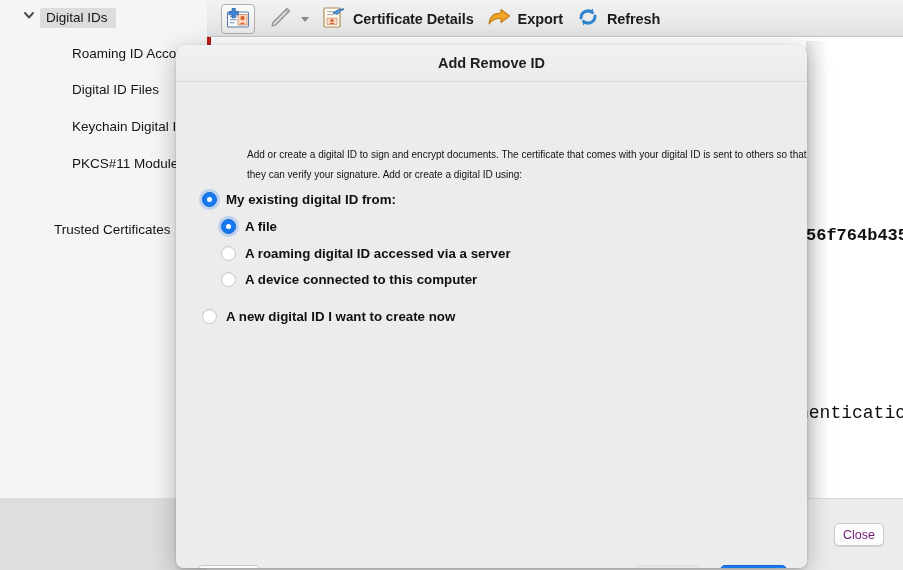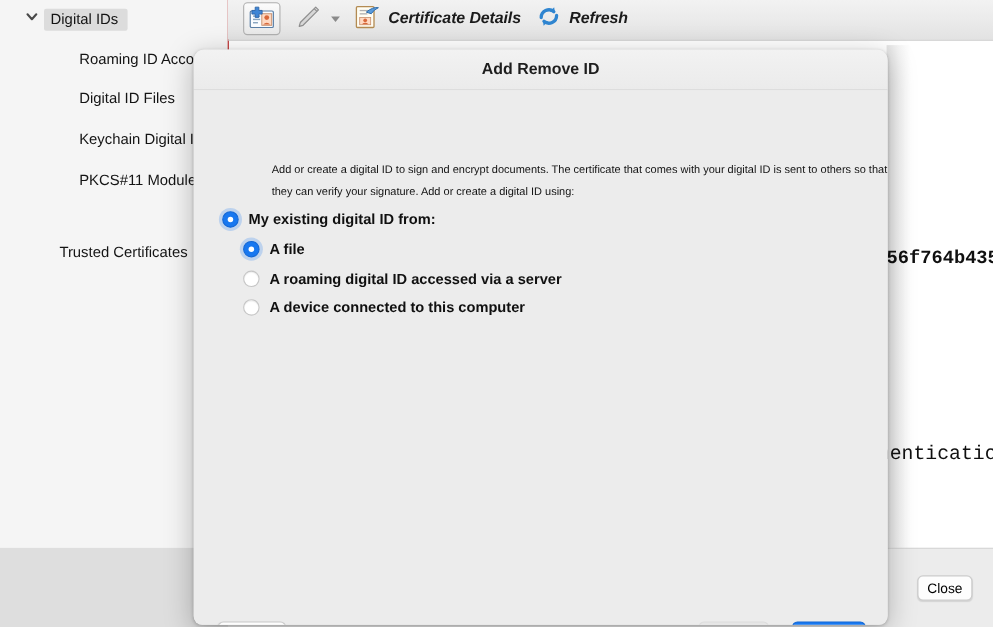"Digital IDs" #sidebar { border-right: 1px solid #b91c1c -> 4px solid #b91c1c }
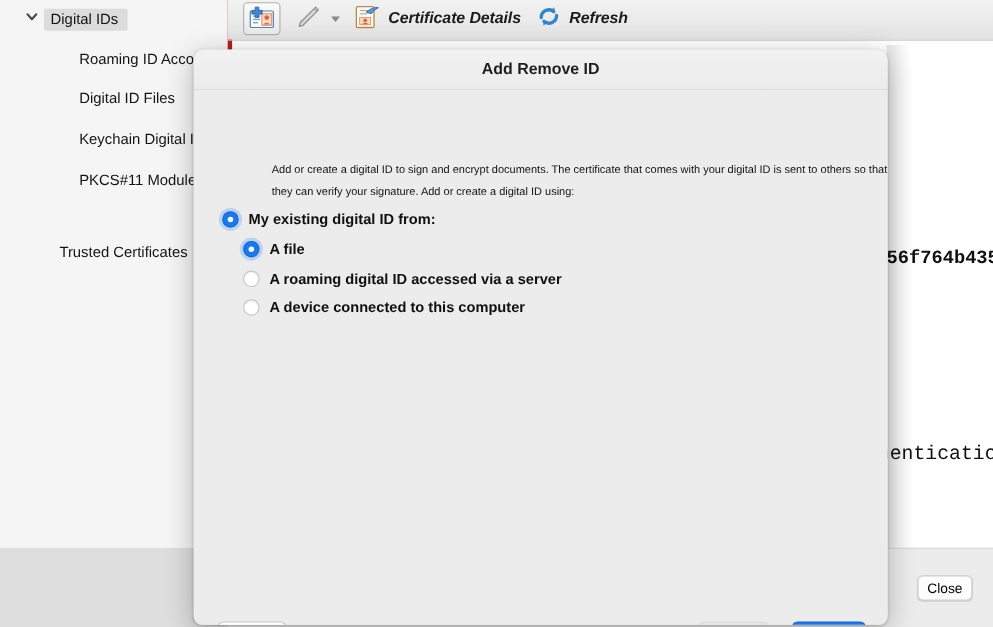"Certificate Details" #toolbar { align-items: flex-start -> flex-end; font-style: italic -> none }
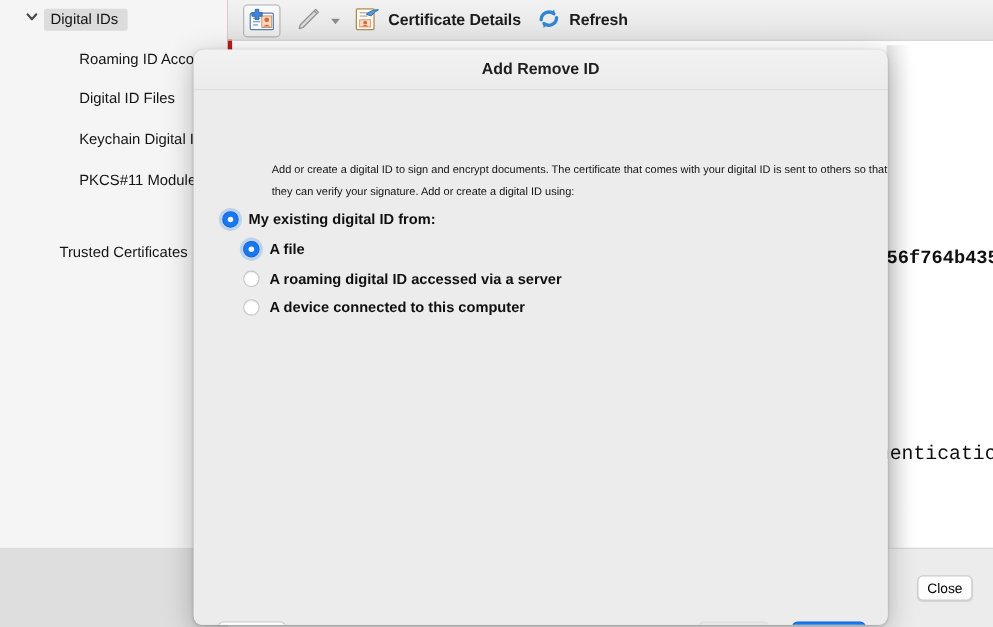"Export" div.tb-item { html: none -> <div> <span> <svg> <path></path> </svg> </span> <span>Export</span> </div> }
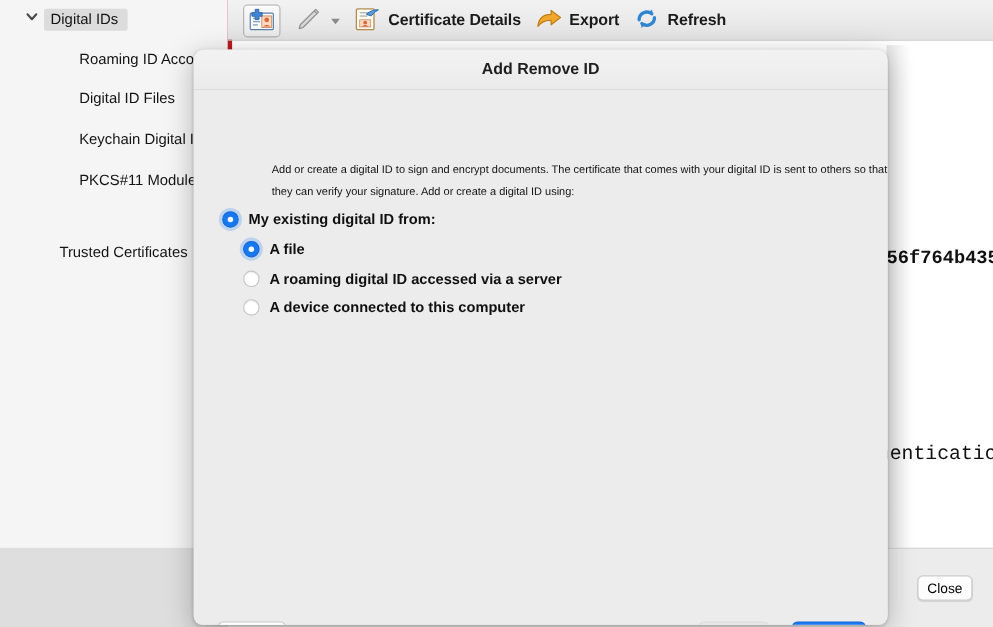"A new digital ID I" div.radio-row { html: none -> <div> <span></span> <span>A new digital ID I want to create now</span> </div> }
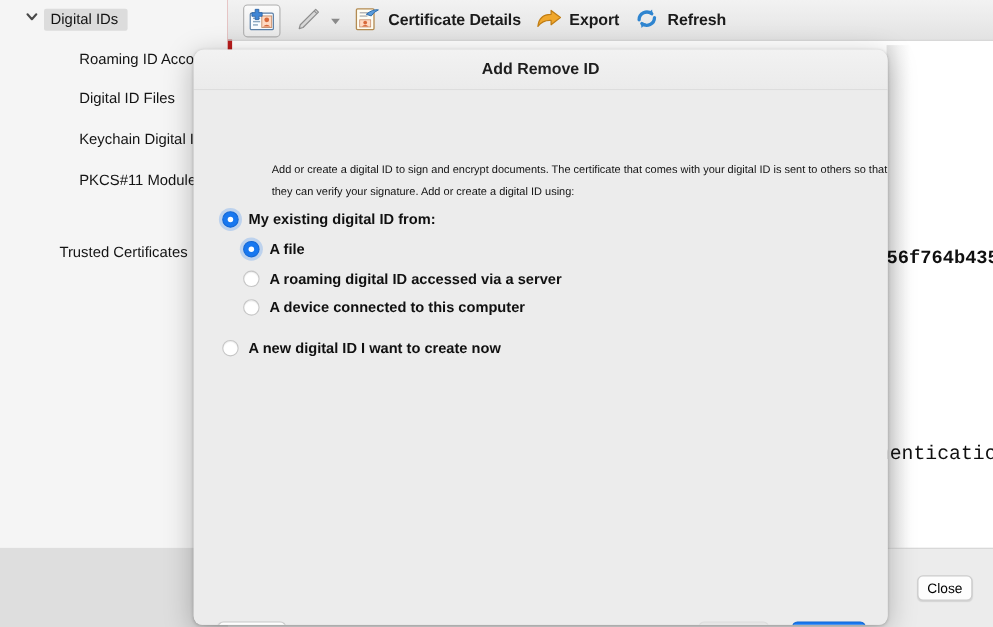"Close" #close-button { color: #000000 -> #701a75 }
